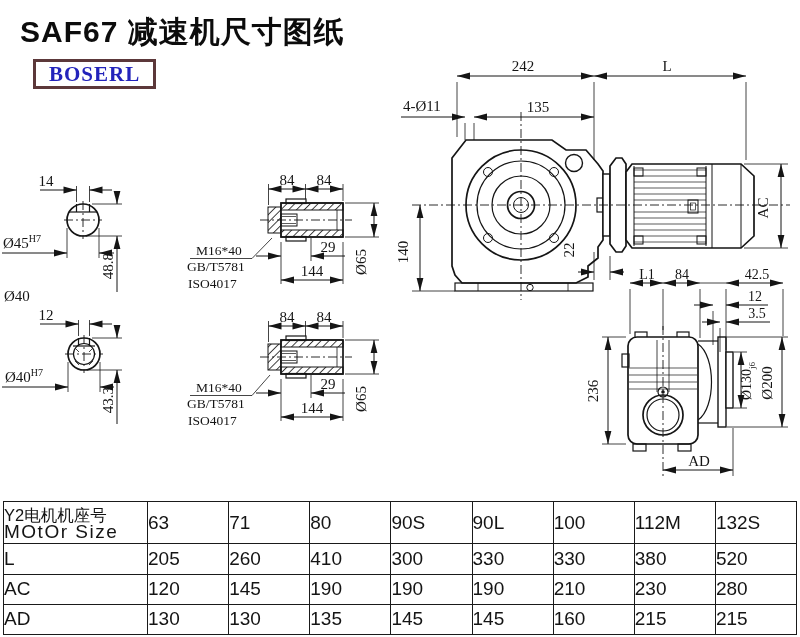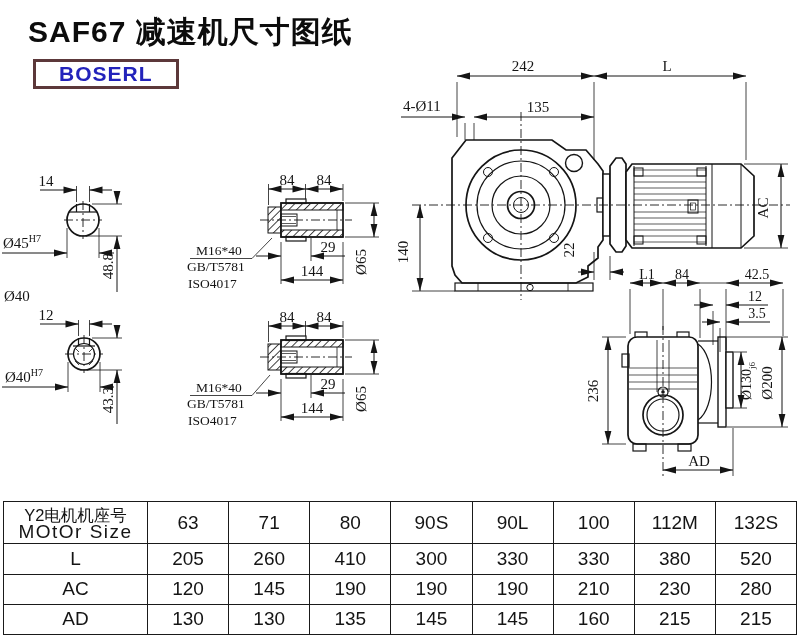"SAF67 减速机尺寸图纸" #title { left: 28px -> 20px }
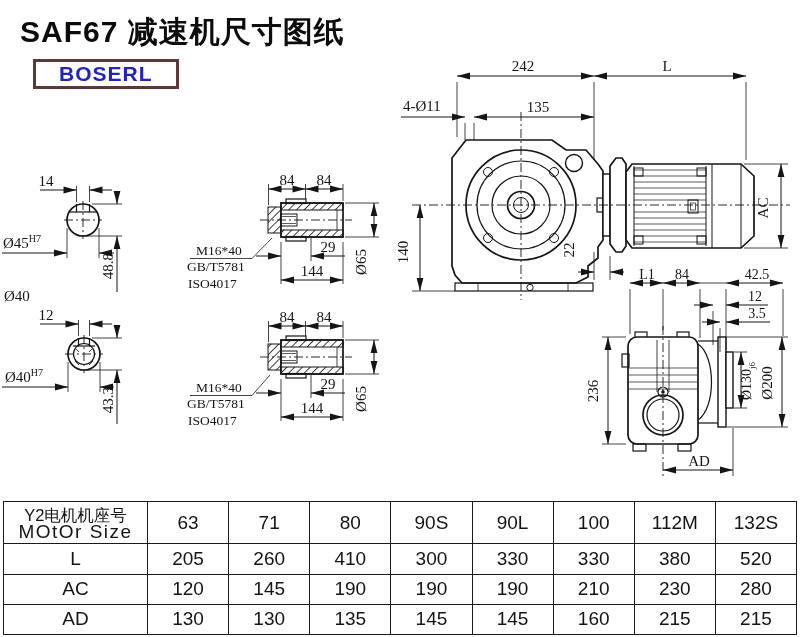"BOSERL" #logo { font-family: Liberation Sans, sans-serif -> Liberation Serif, serif; padding: 0 23px -> 0 13px }
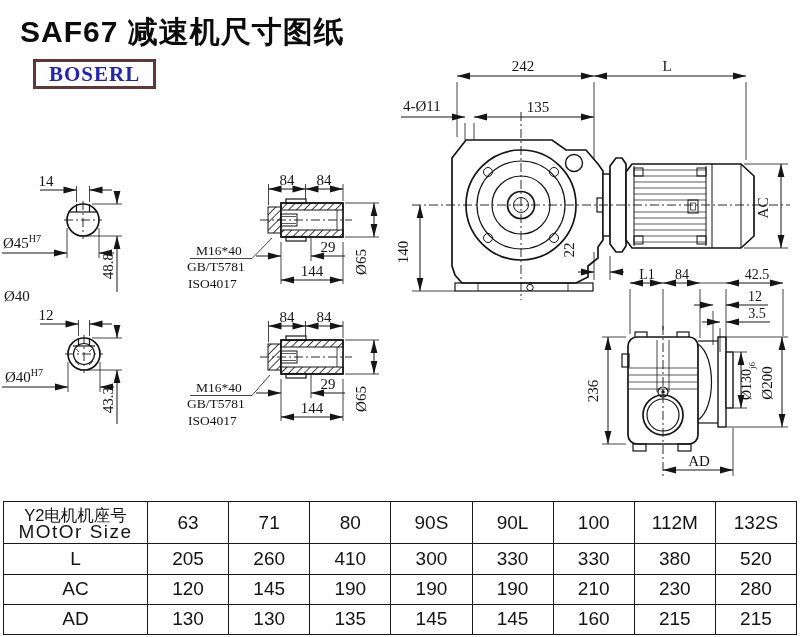"Y2电机机座号" #spec td { text-align: center -> none }
